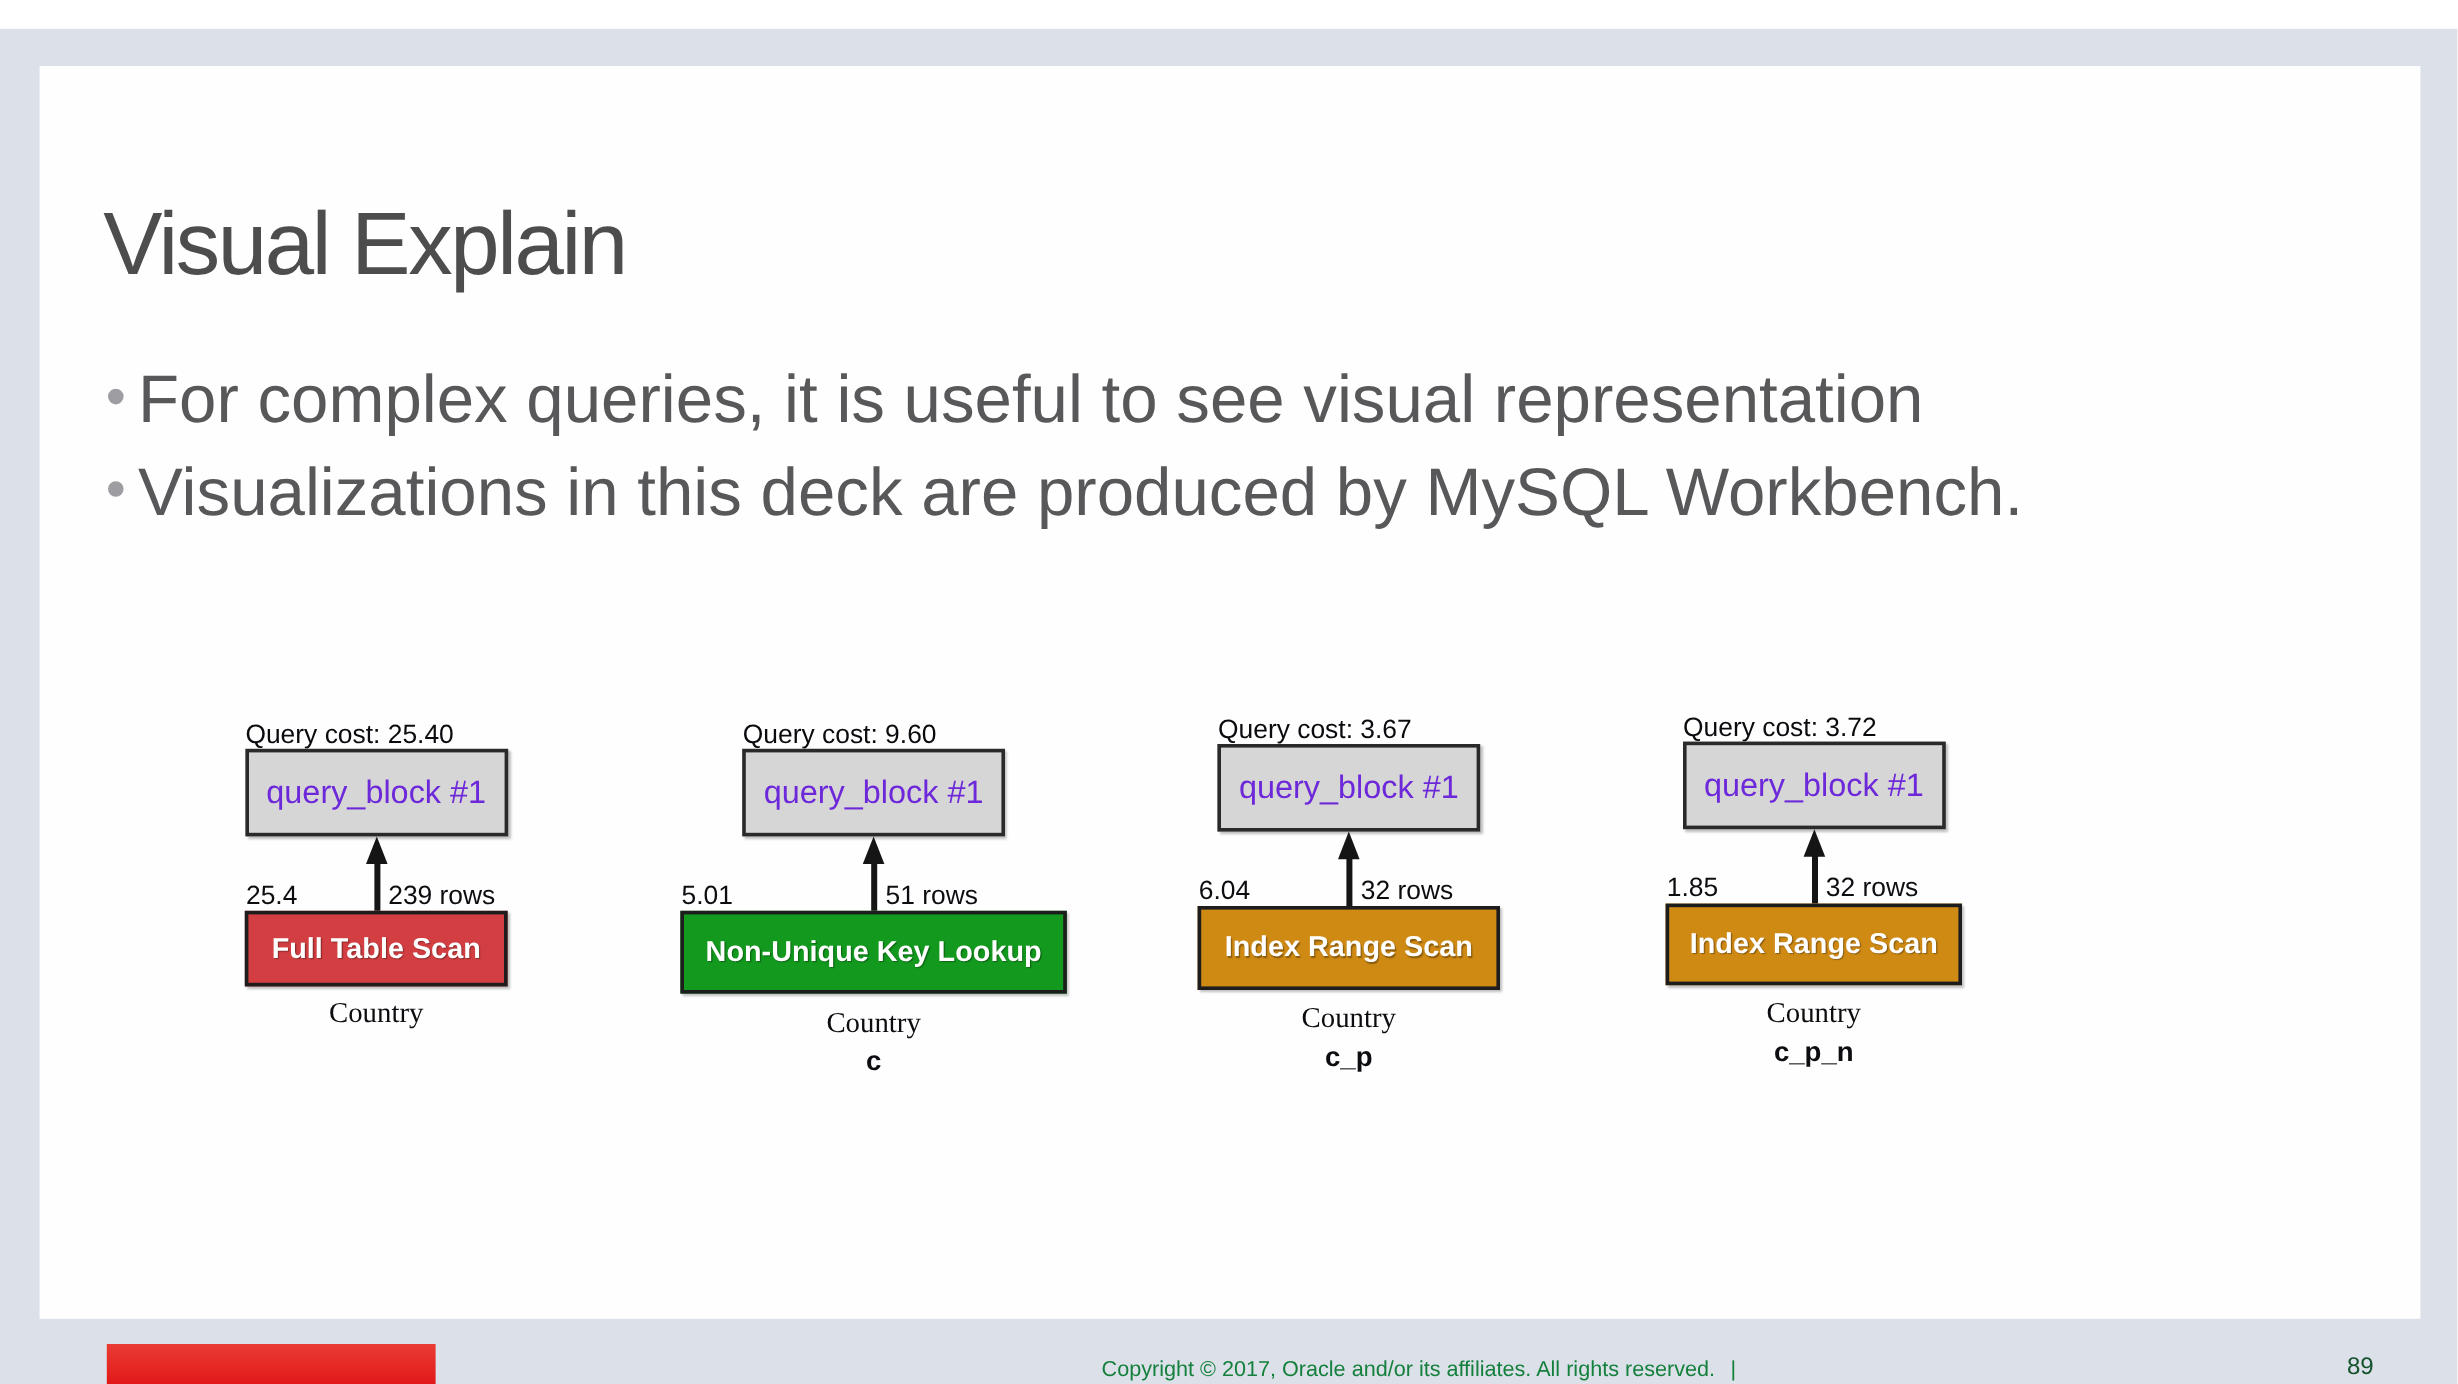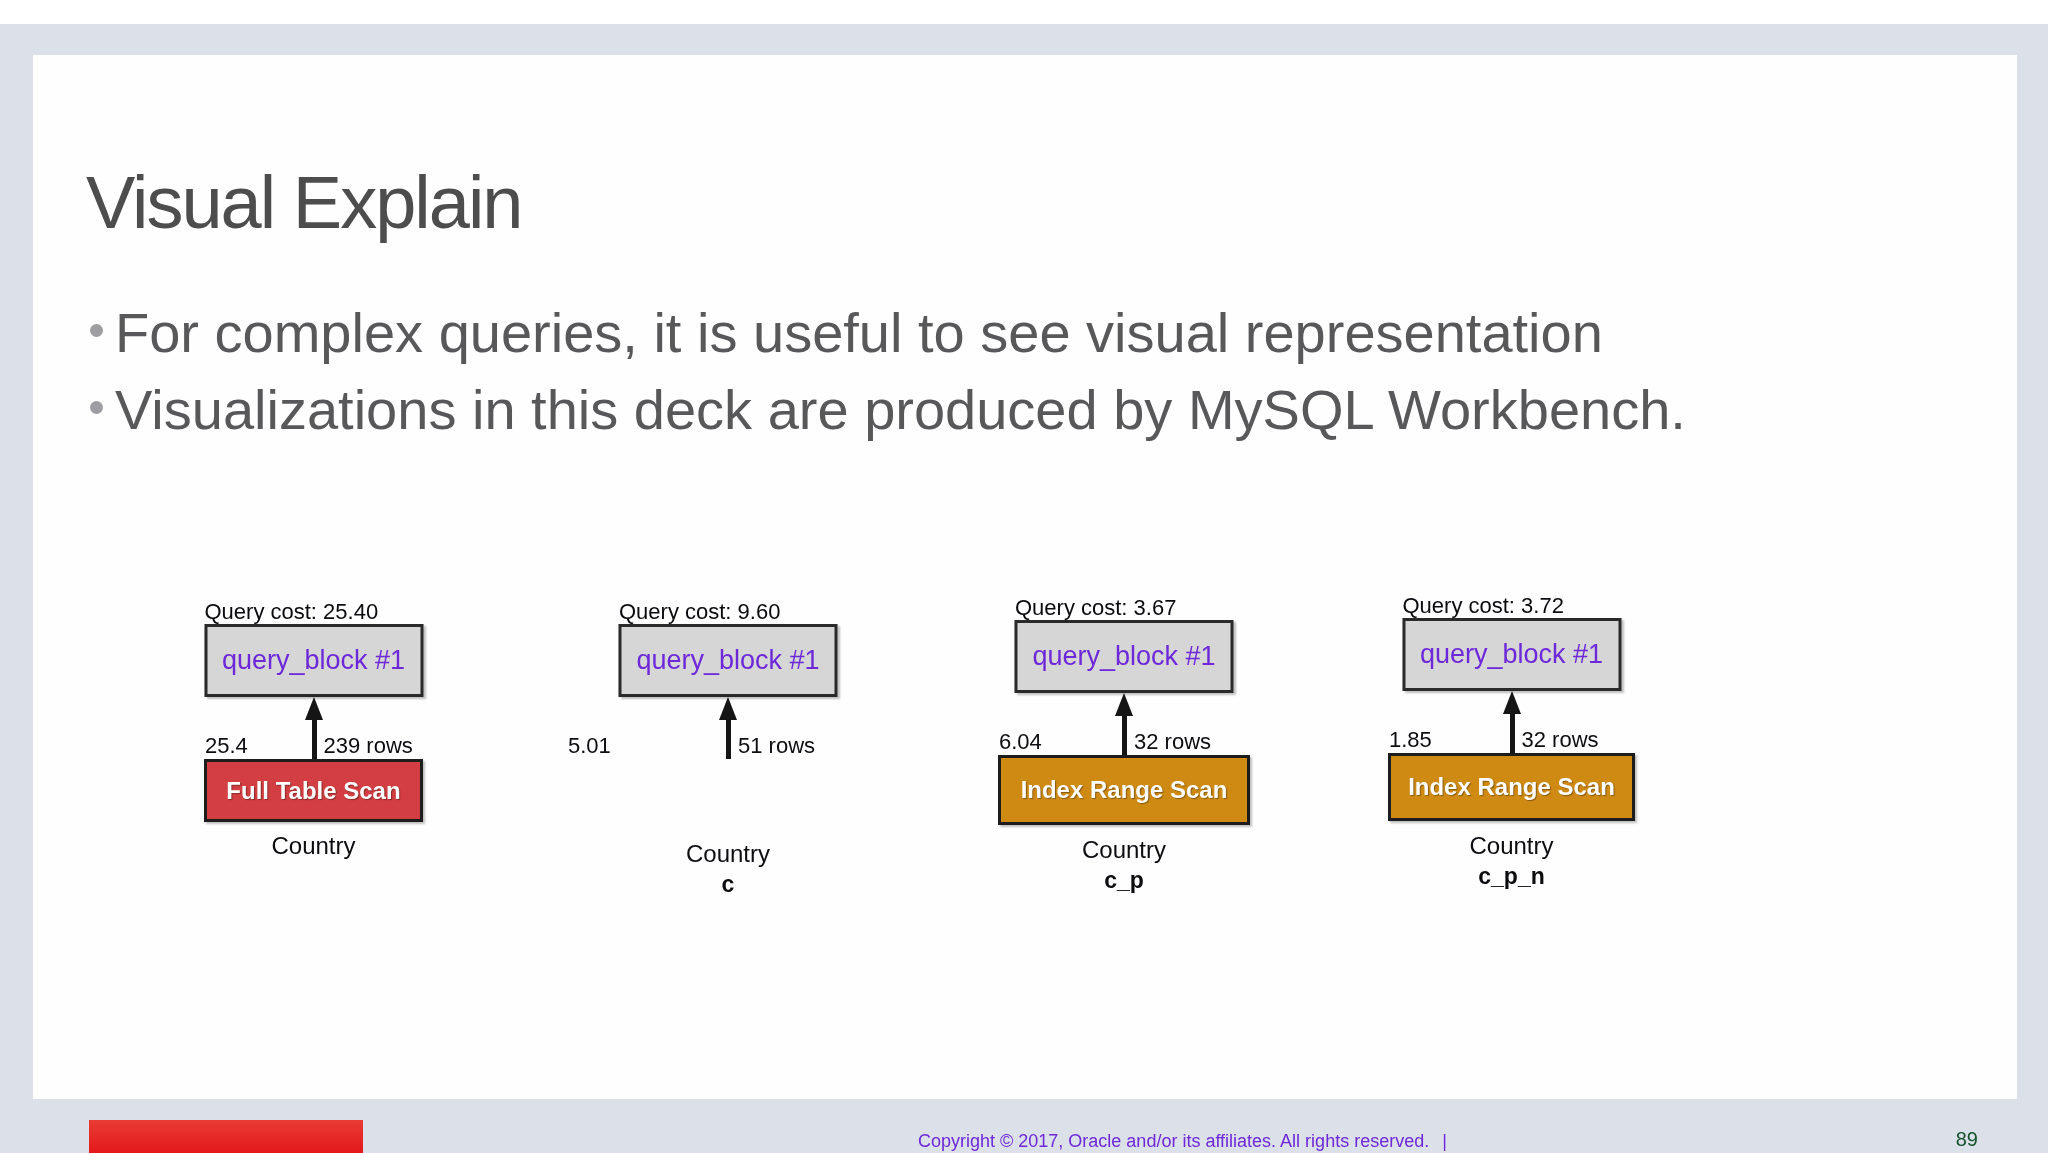"Non-Unique Key Lookup" div.opbox { html: none -> <div>Non-Unique Key Lookup</div> }
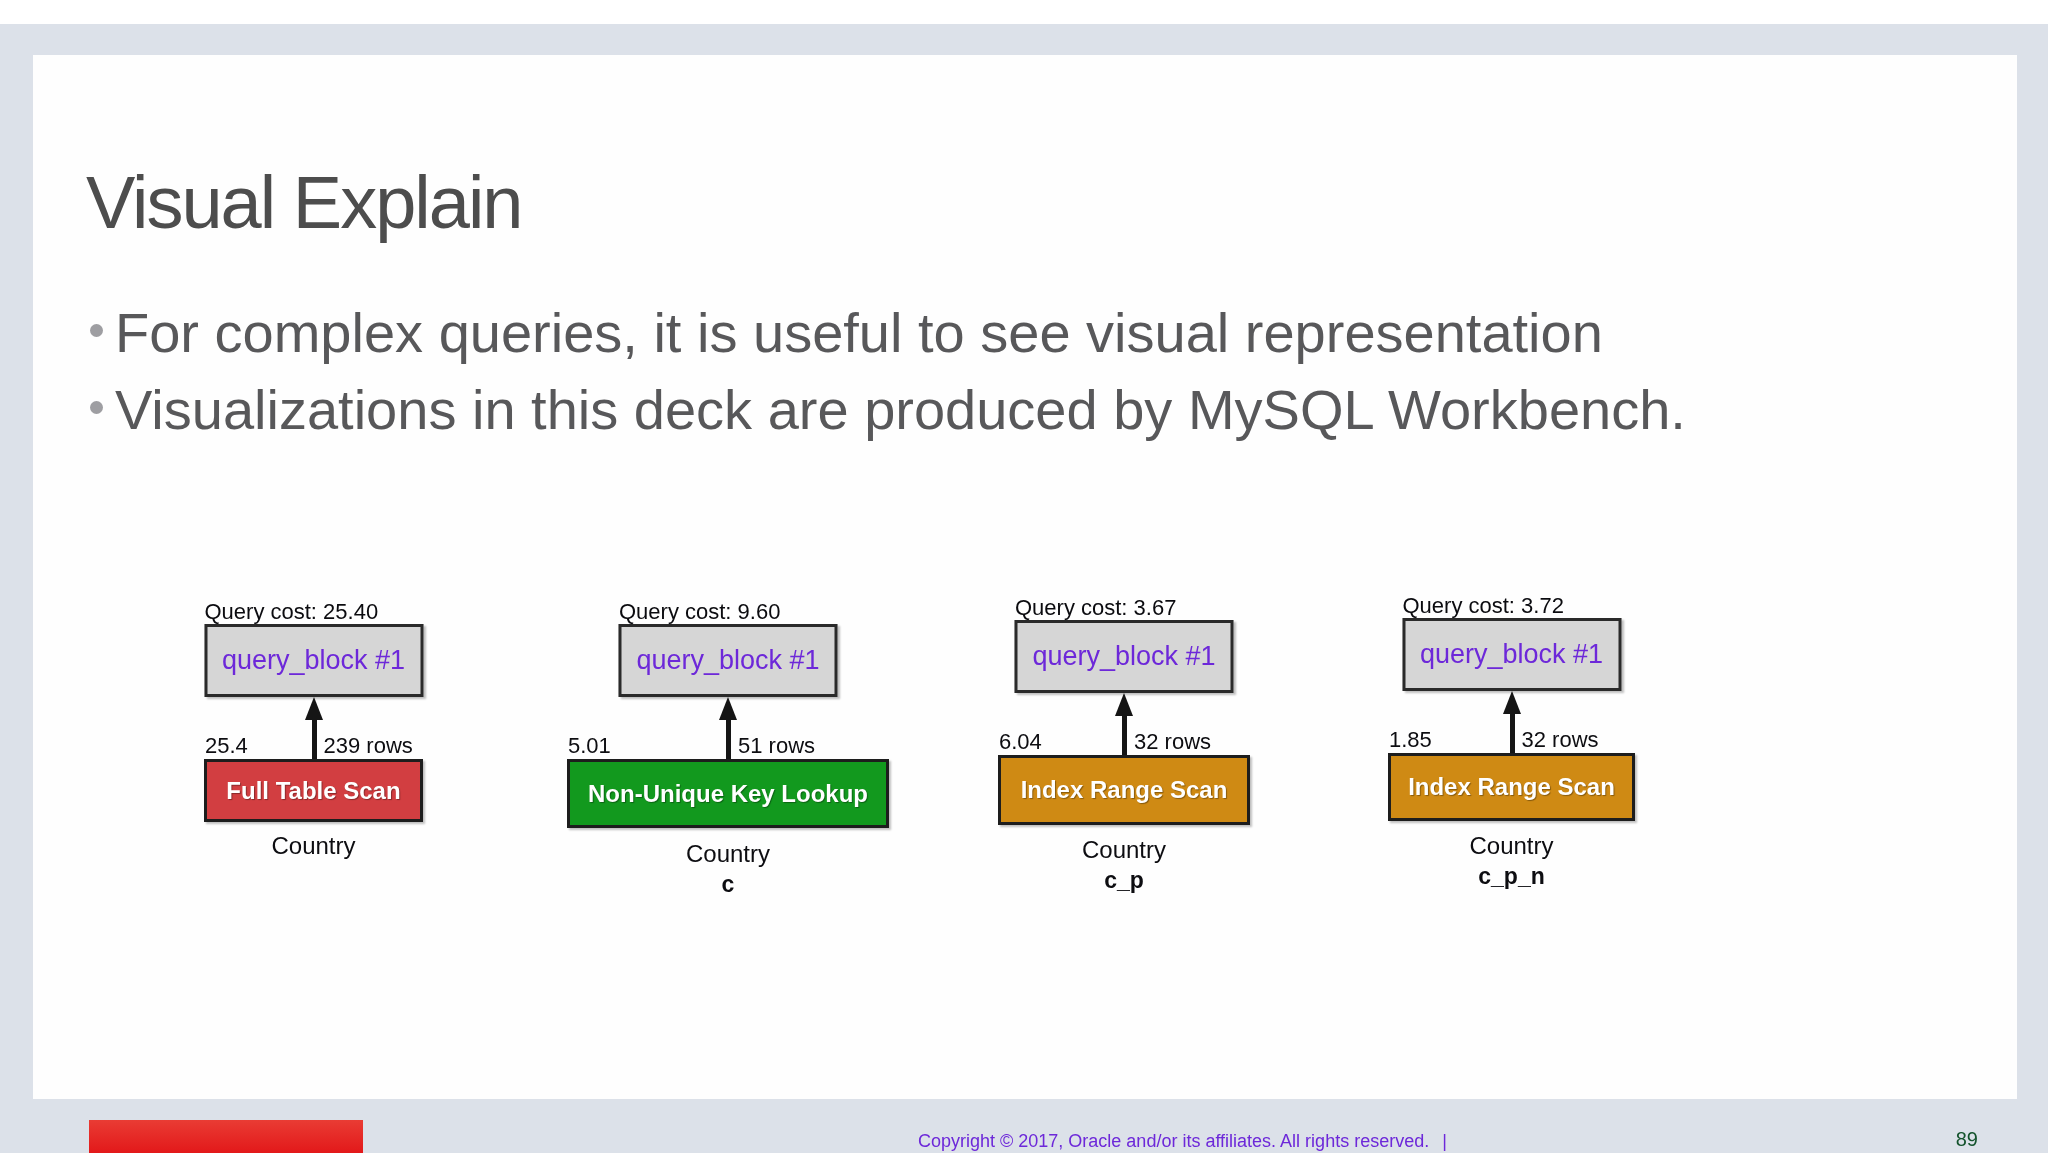"Country" .tbl-name { font-family: none -> Liberation Serif, serif }
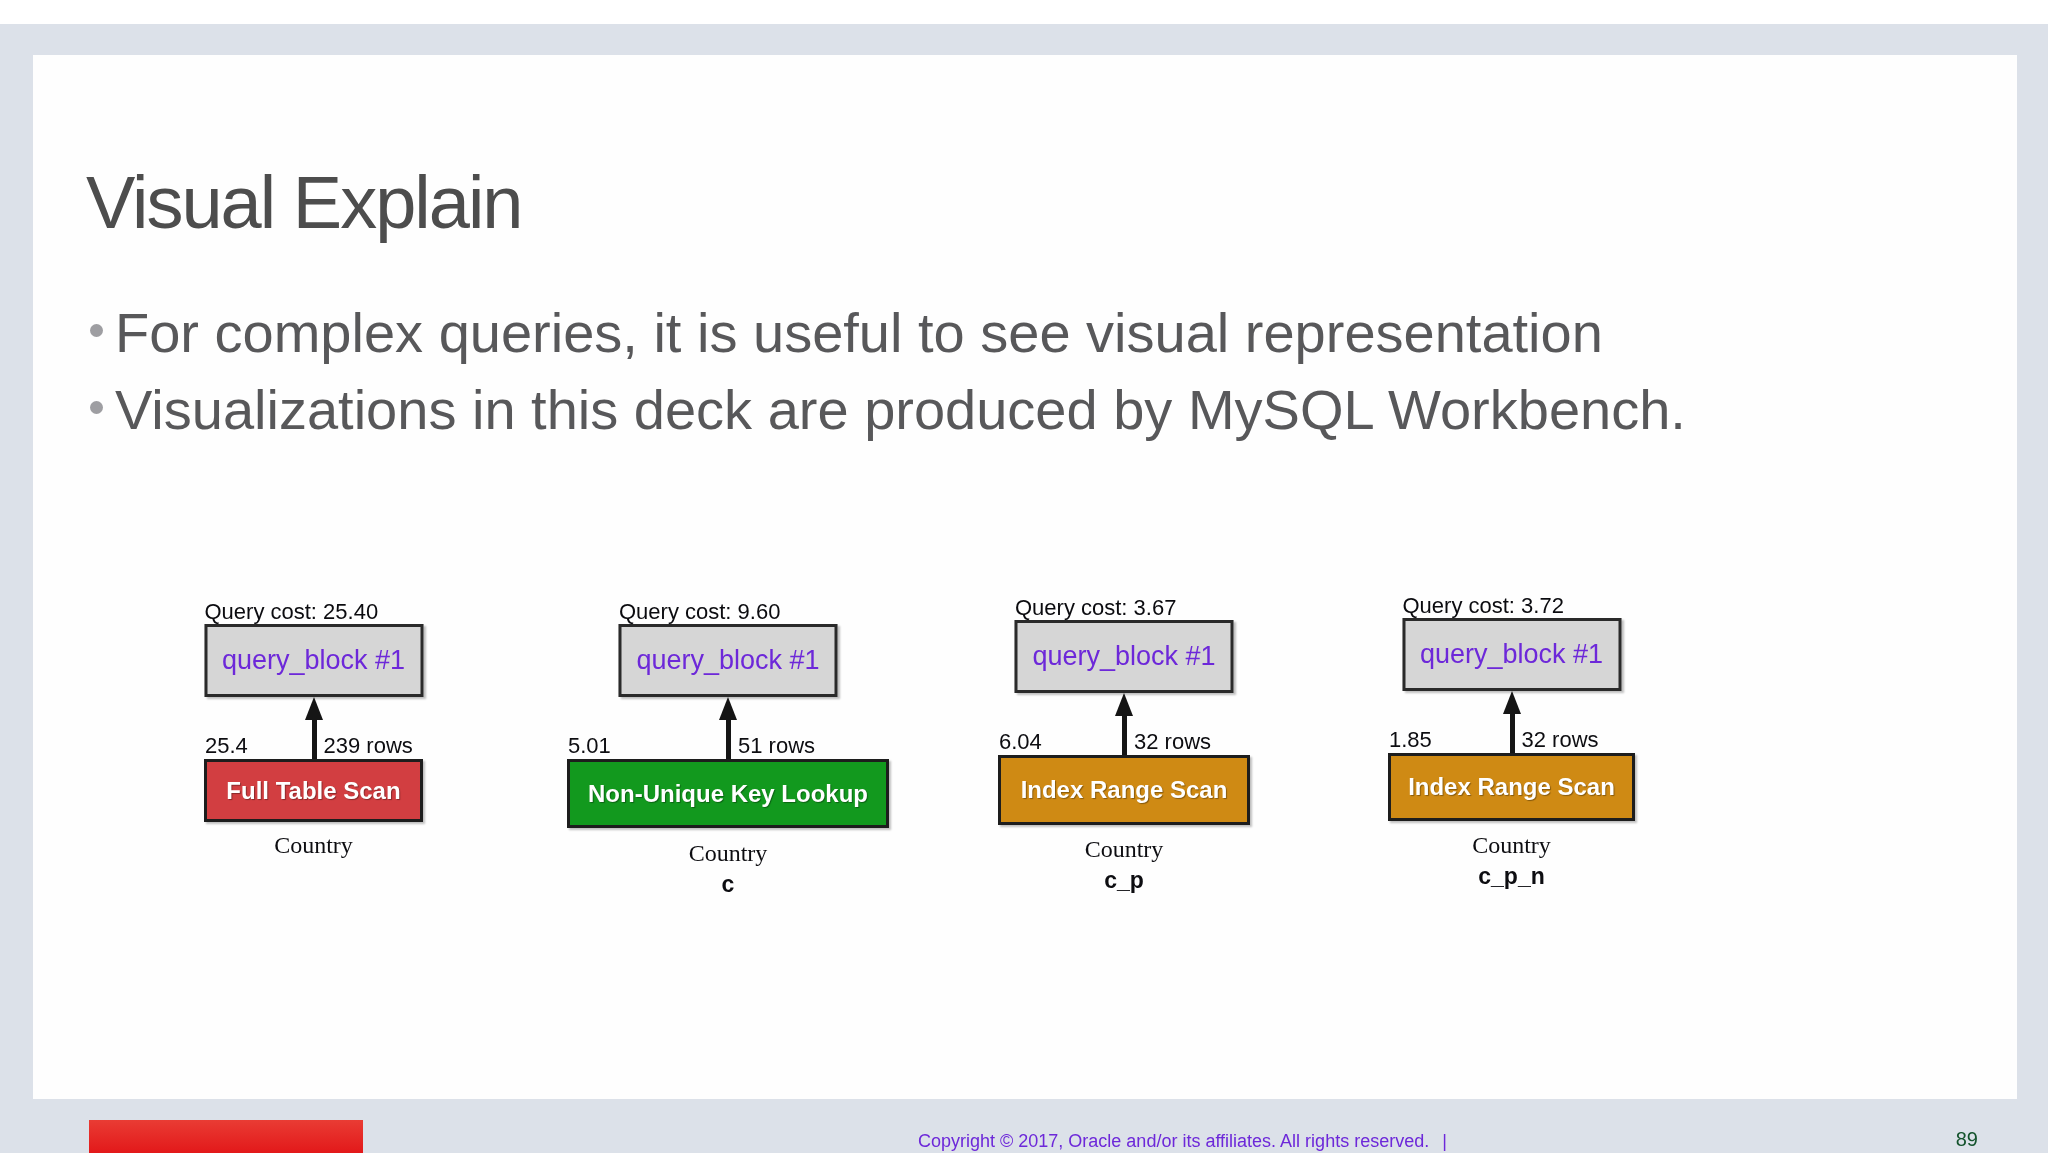"Copyright © 2017, Oracle and/or" .copyright { color: #6d28d9 -> #15803d }
